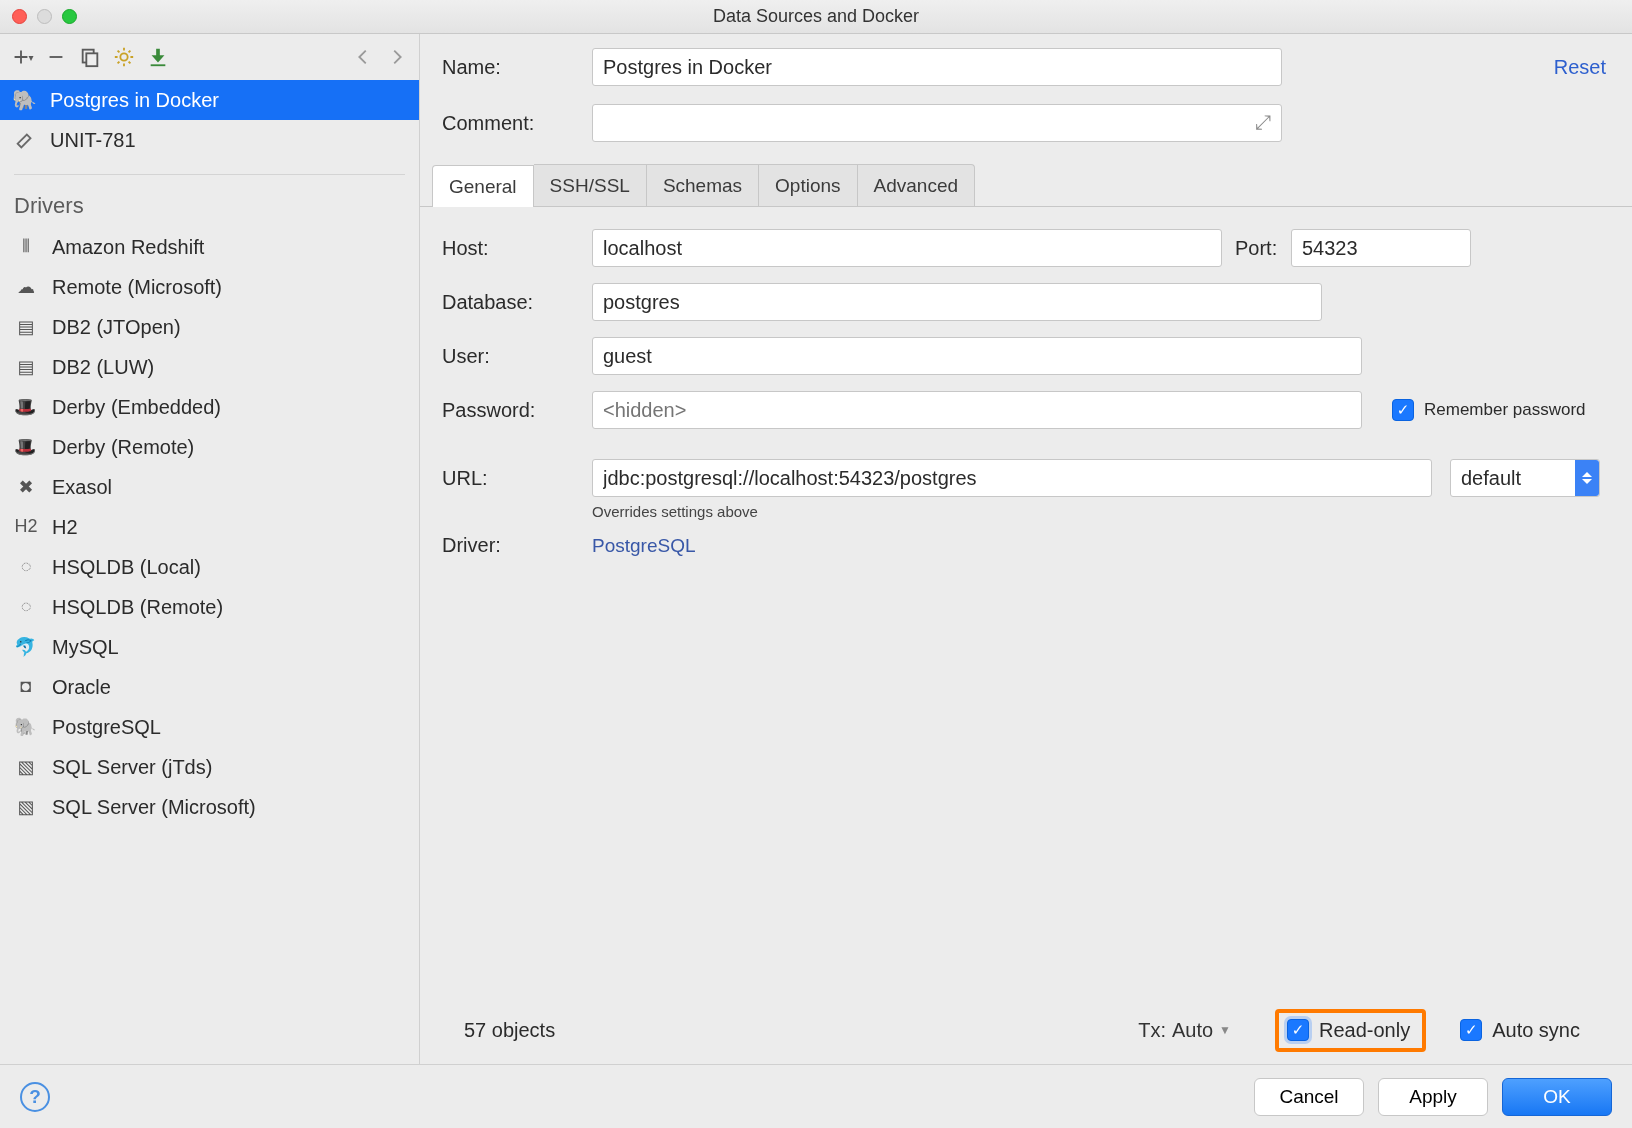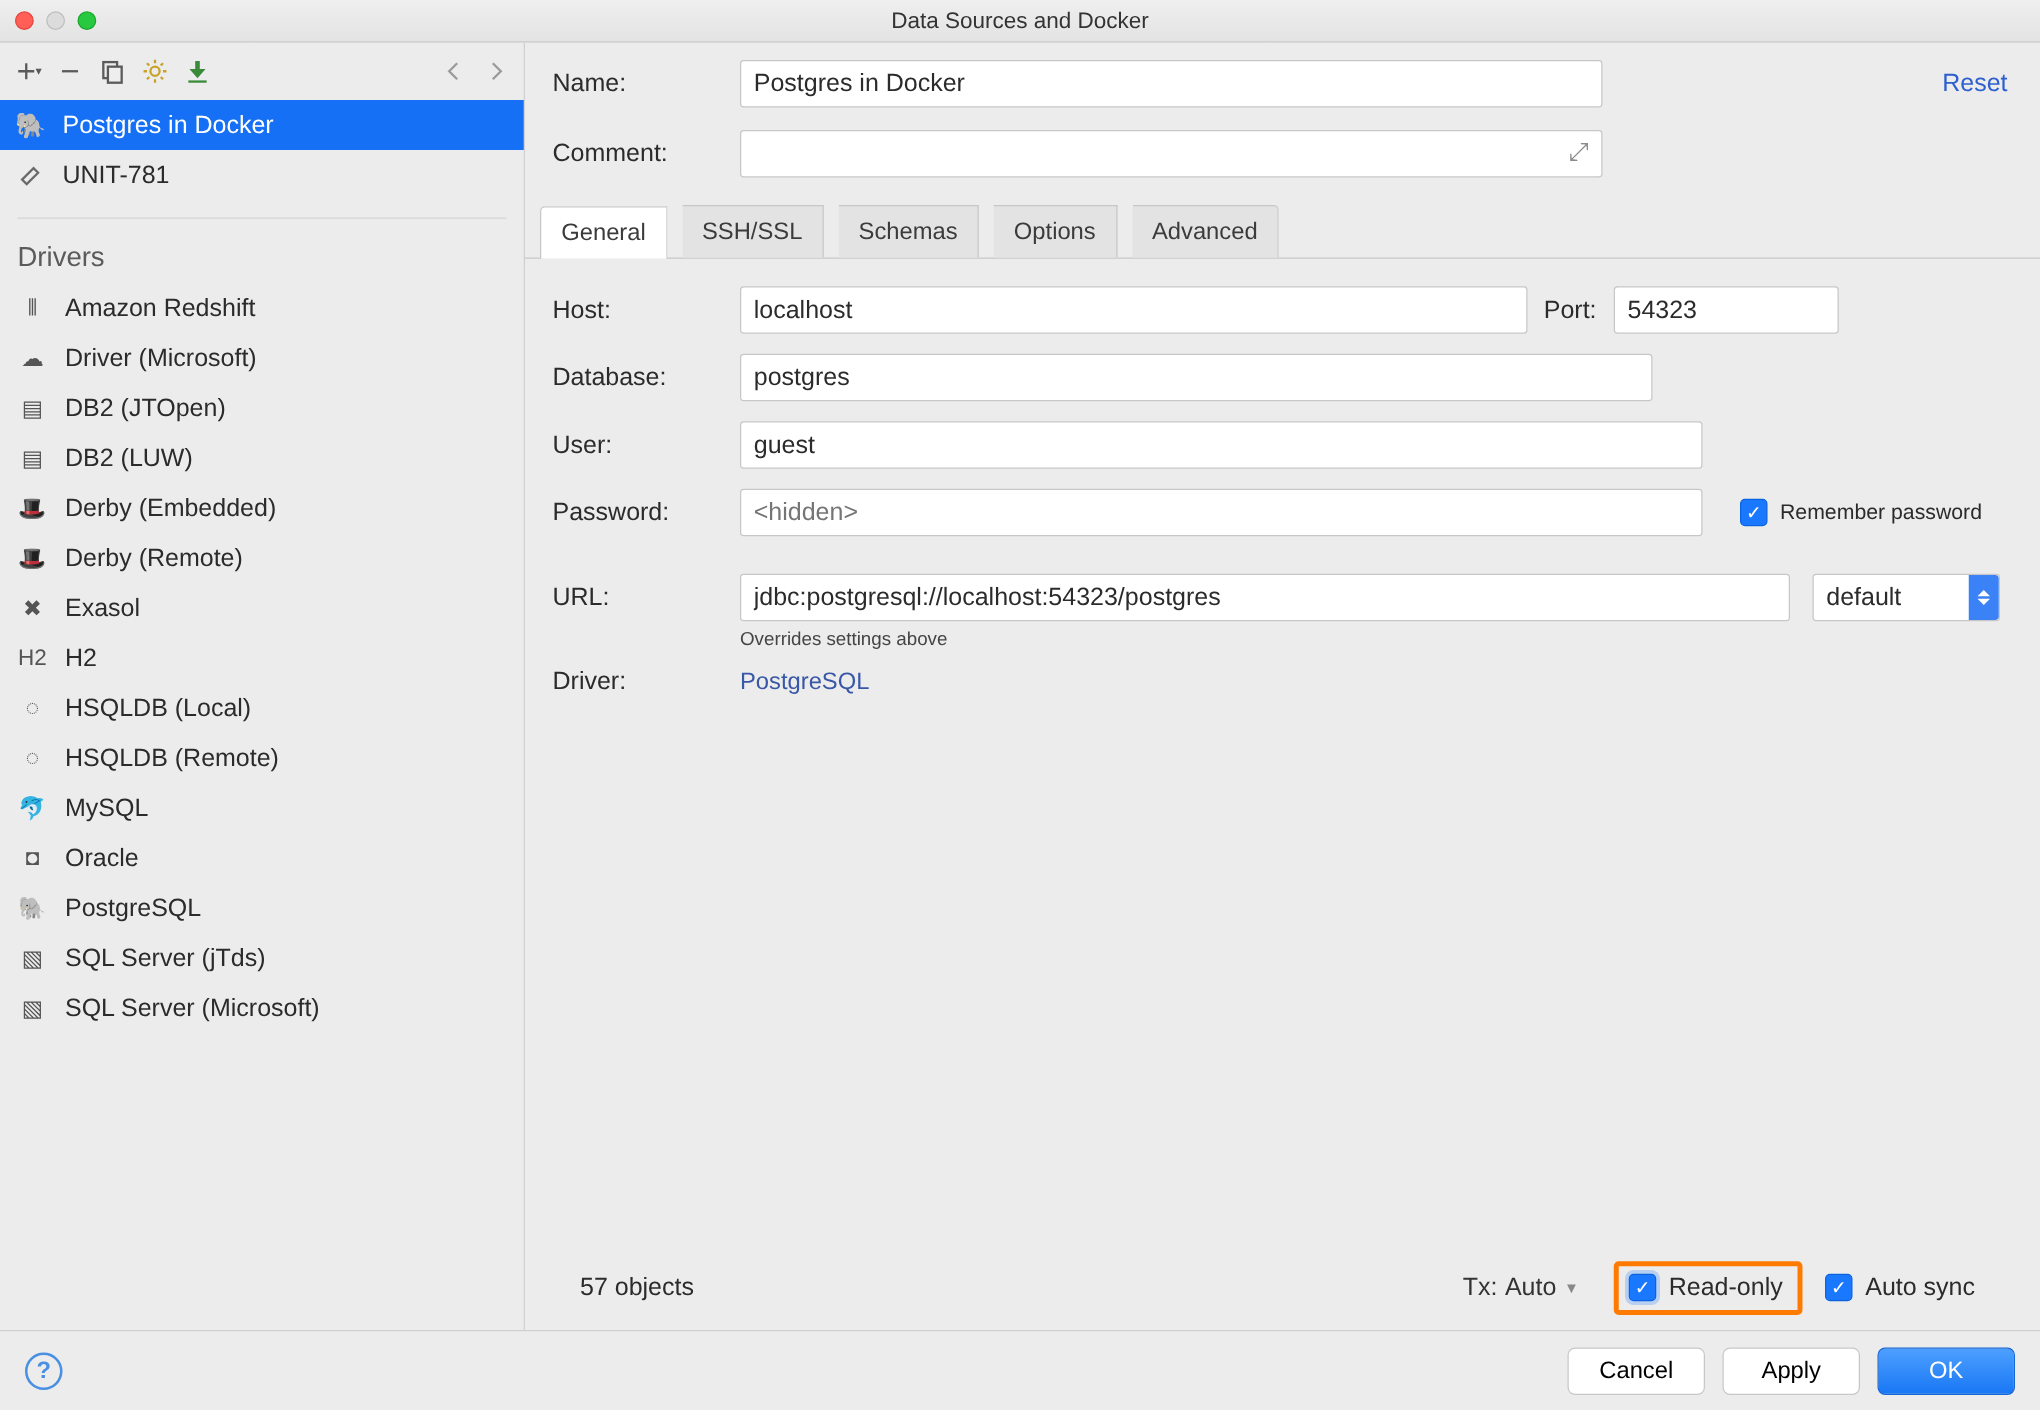"General" .tabs { gap: 12px -> 0 }
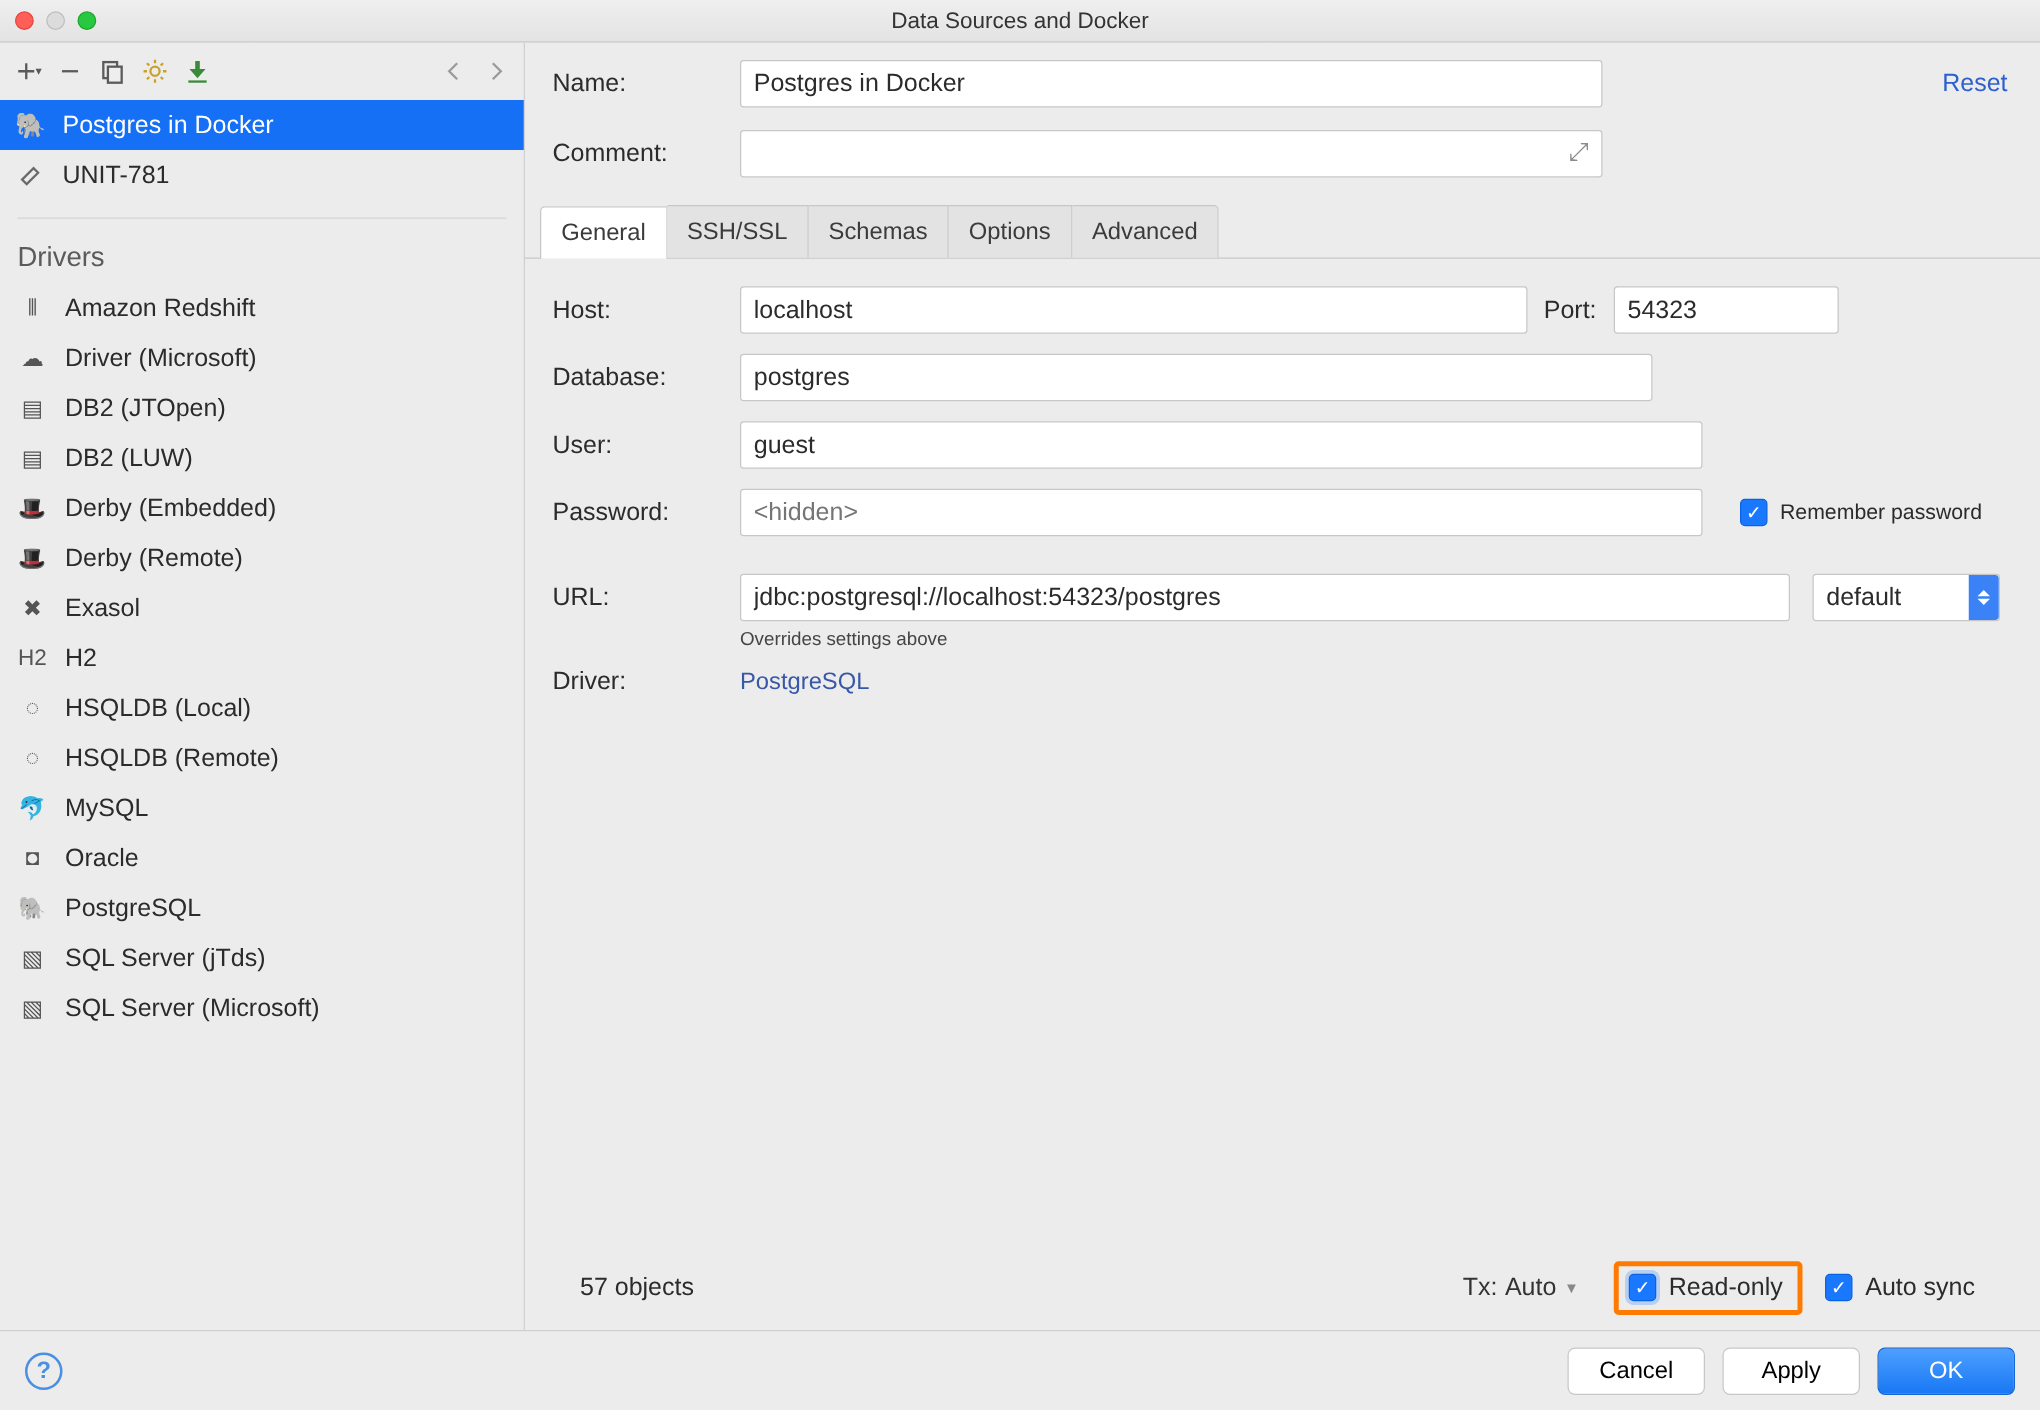"Driver (Microsoft)" span { text: Driver -> Remote }
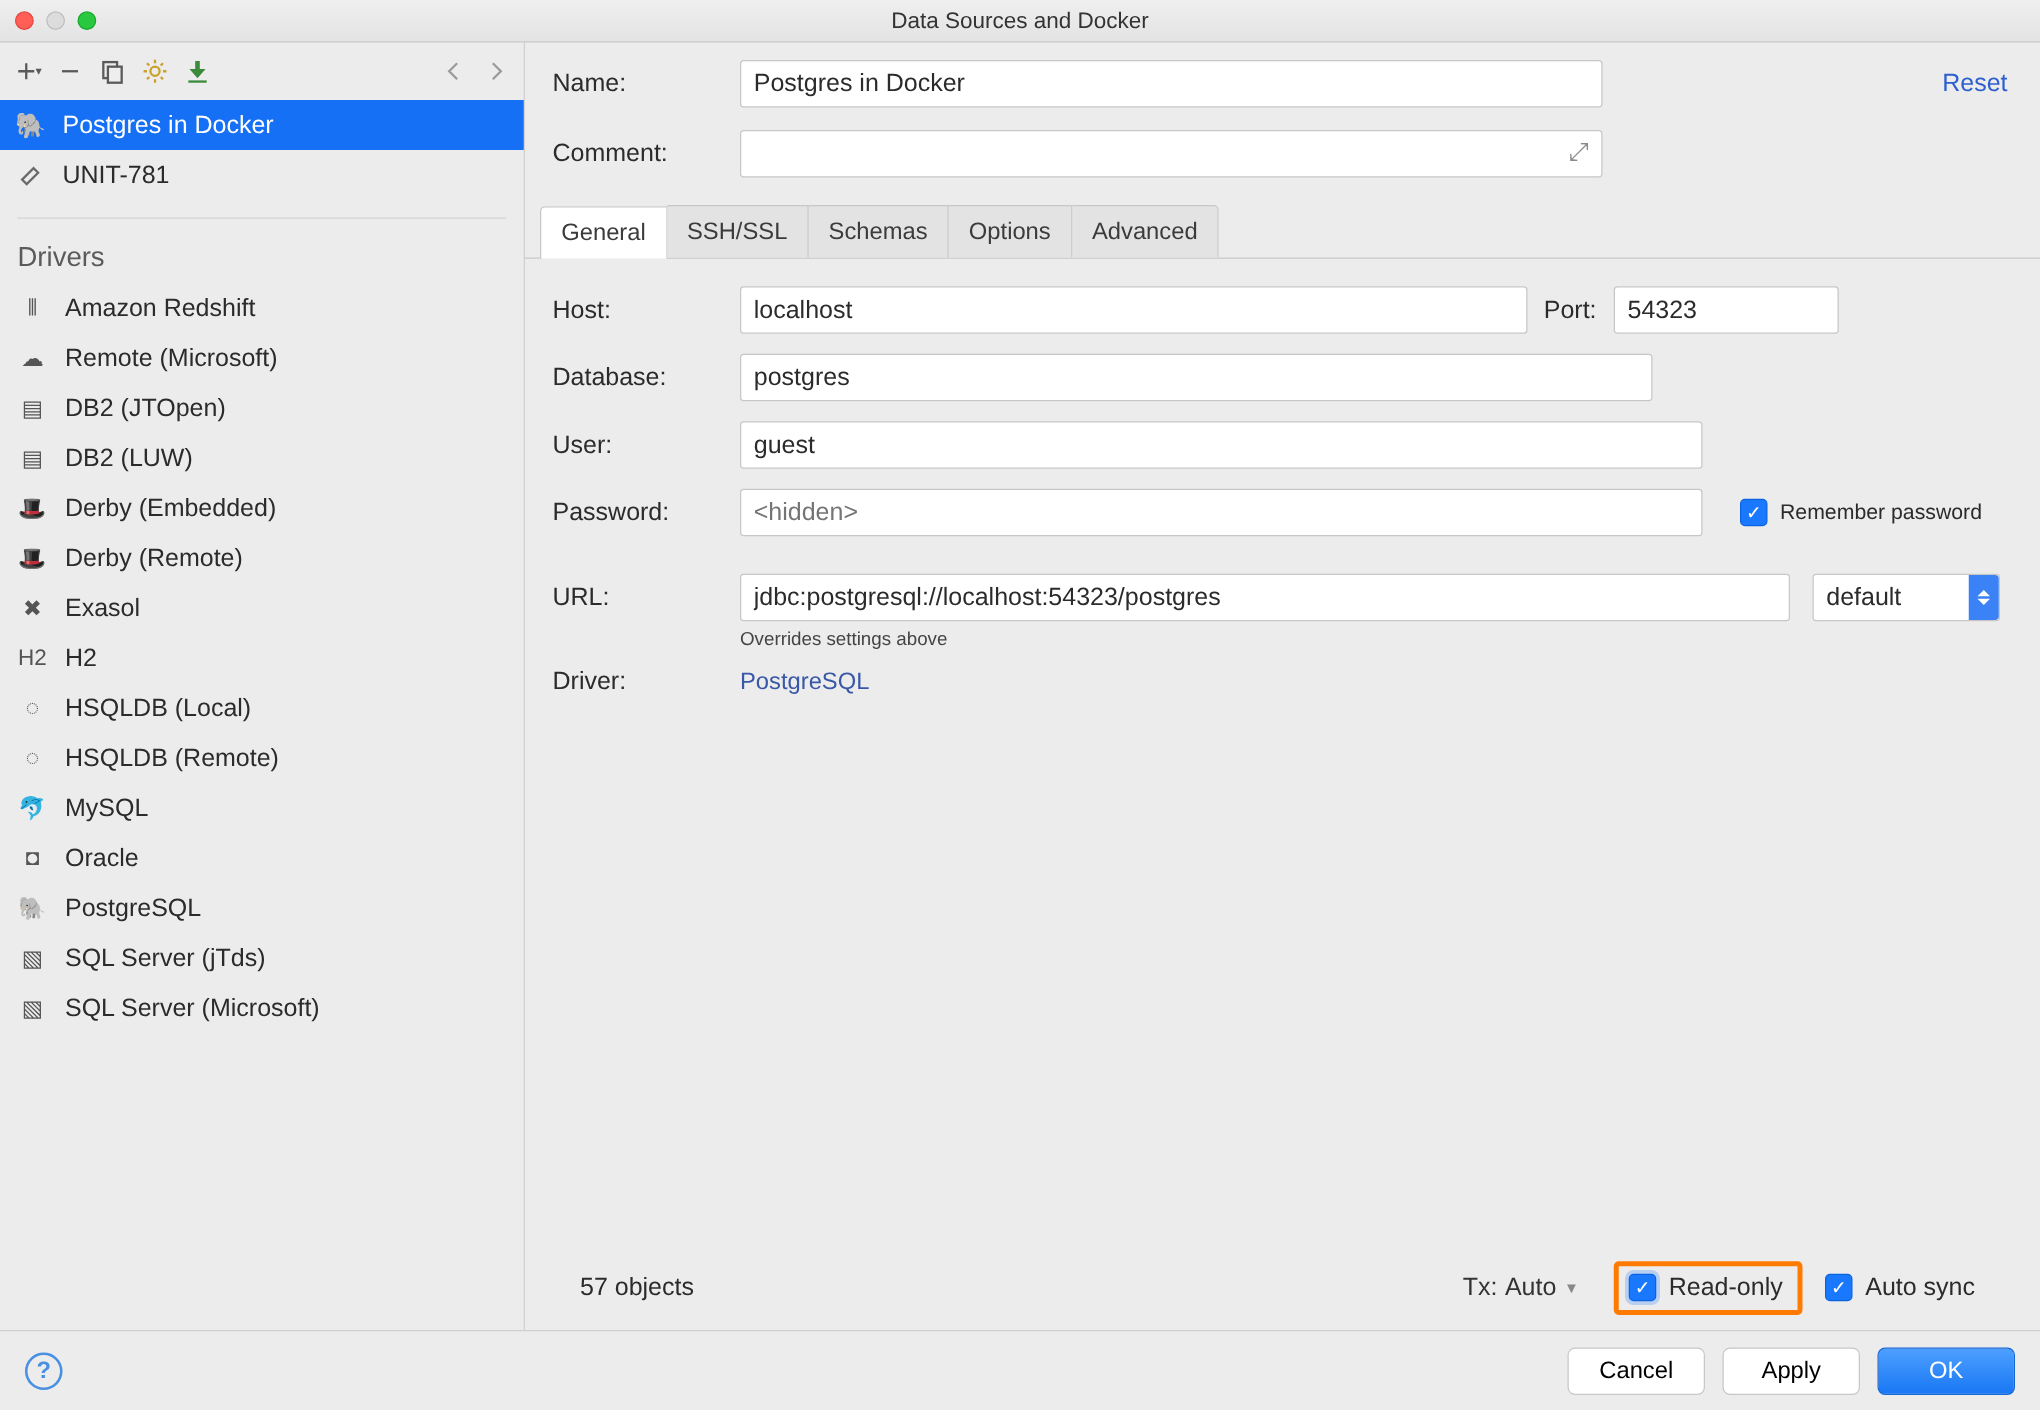"57 objects" .bottombar { gap: none -> 16px }
